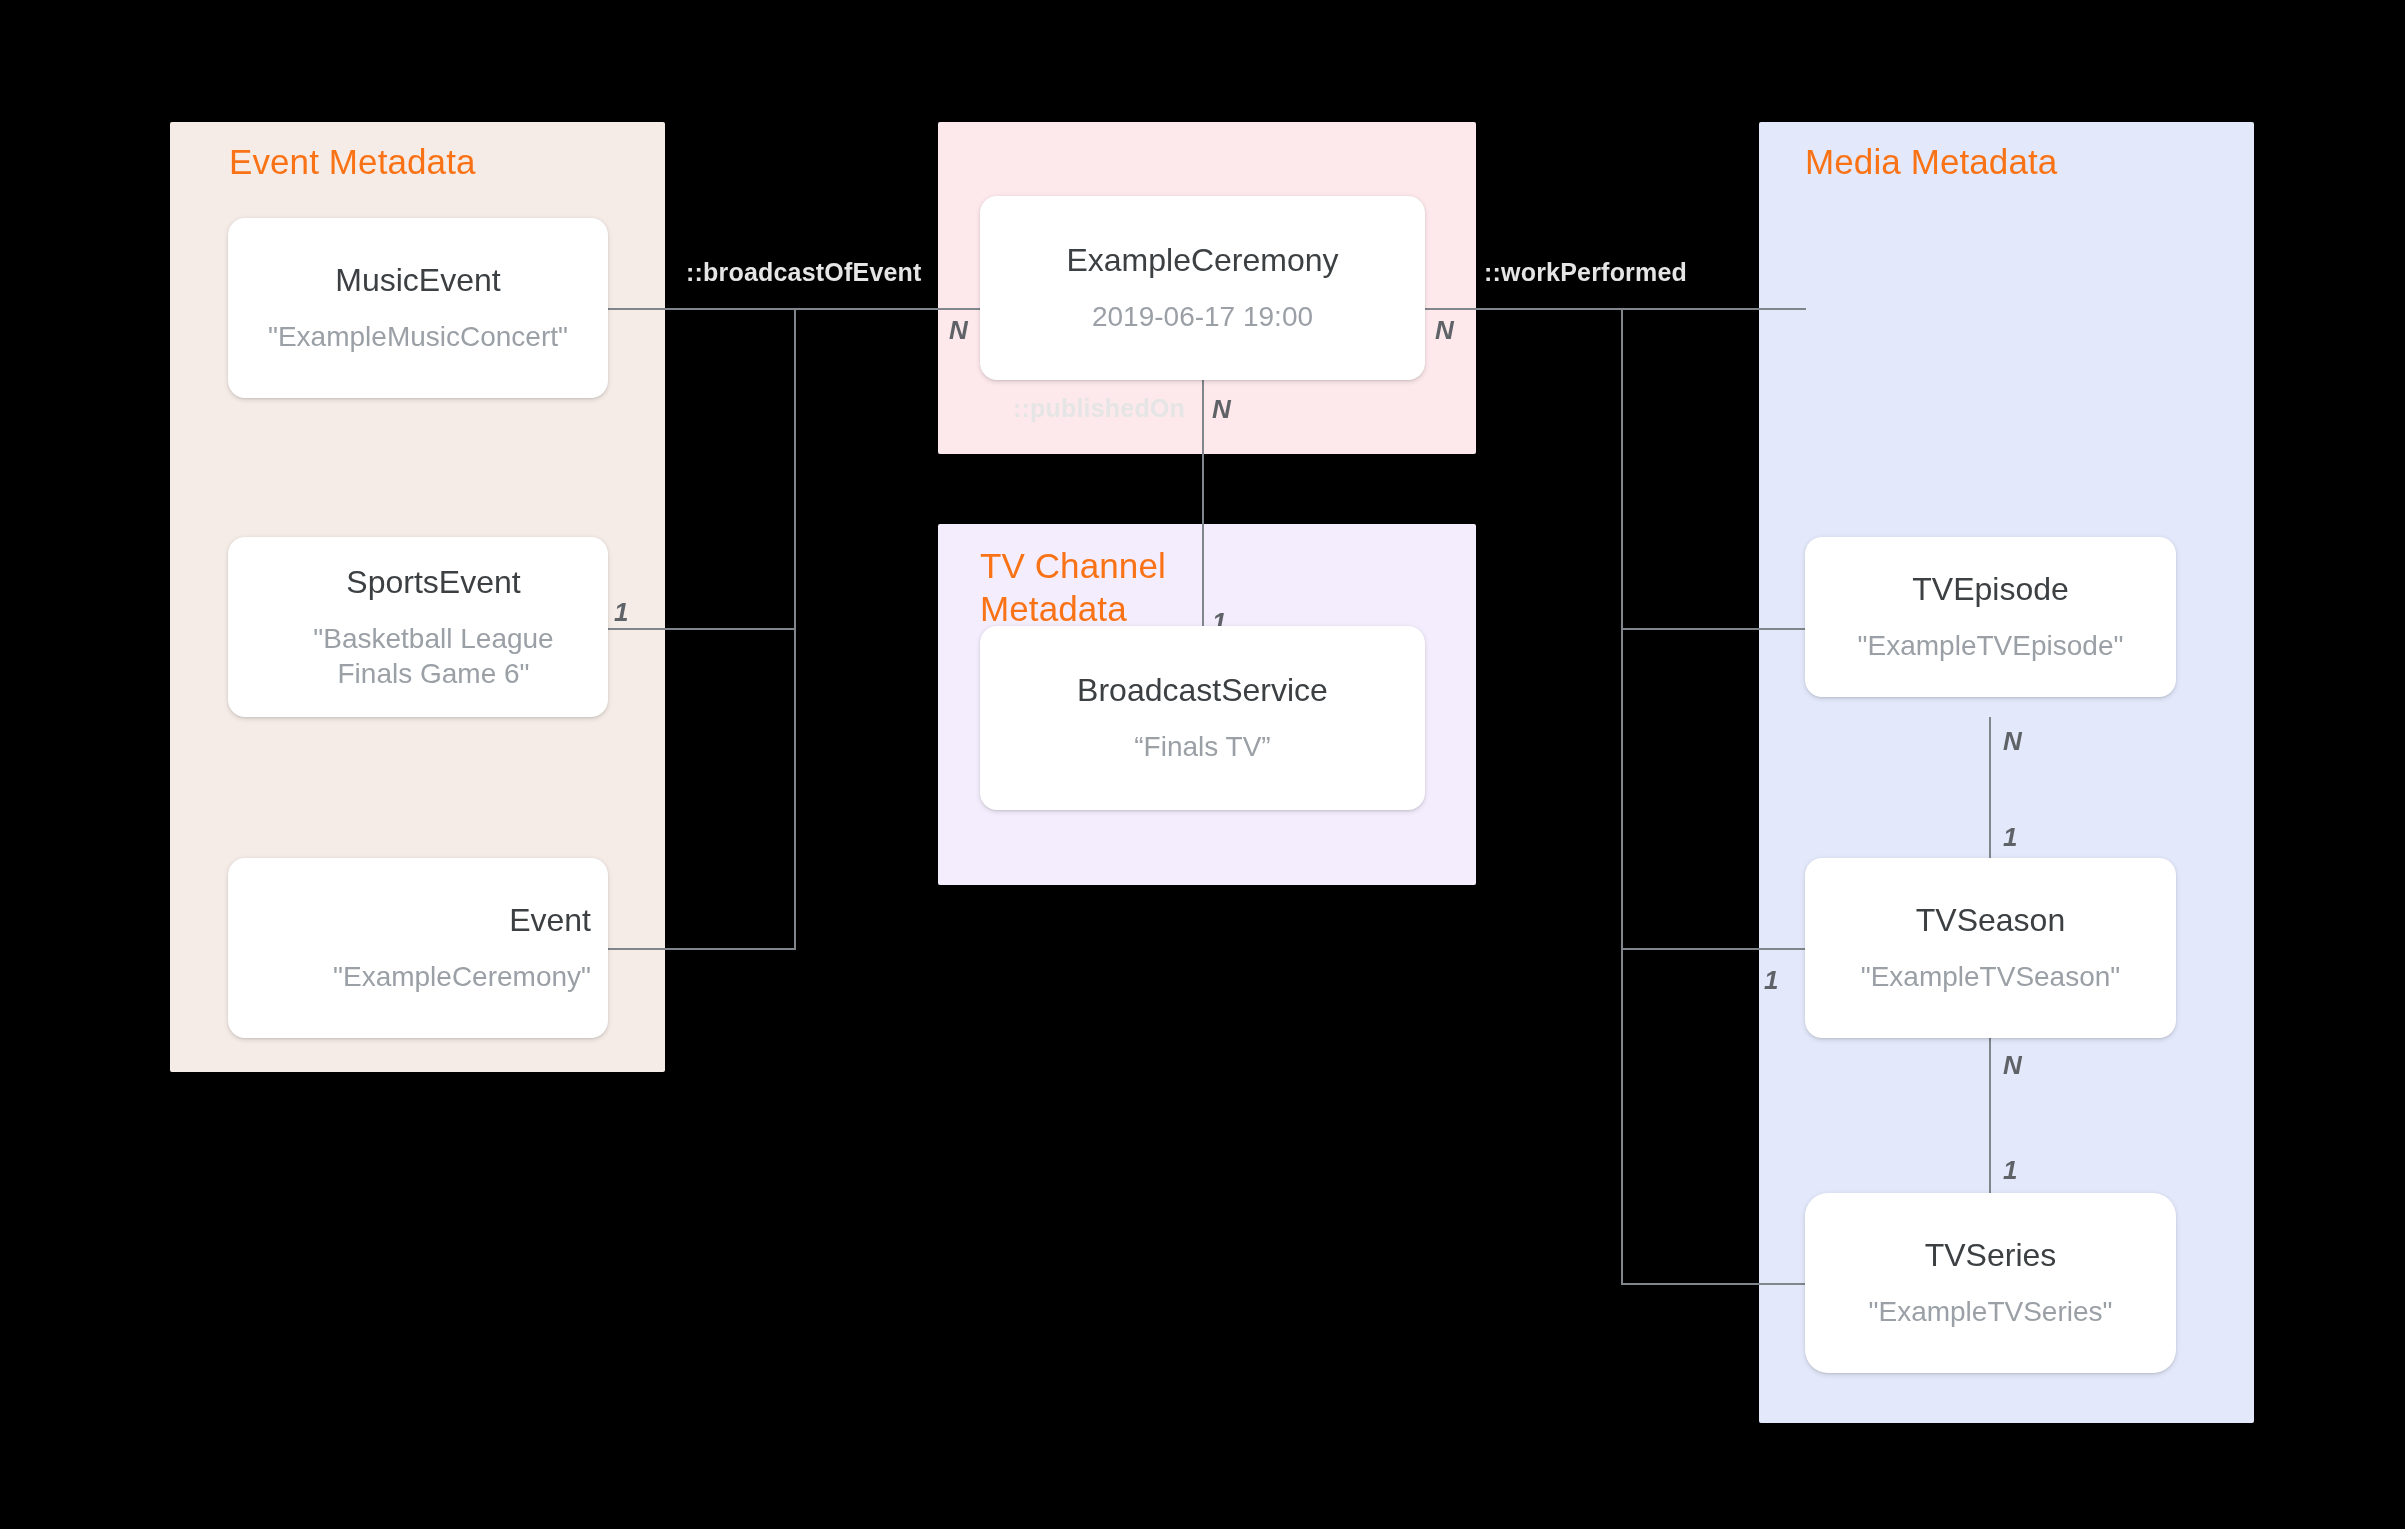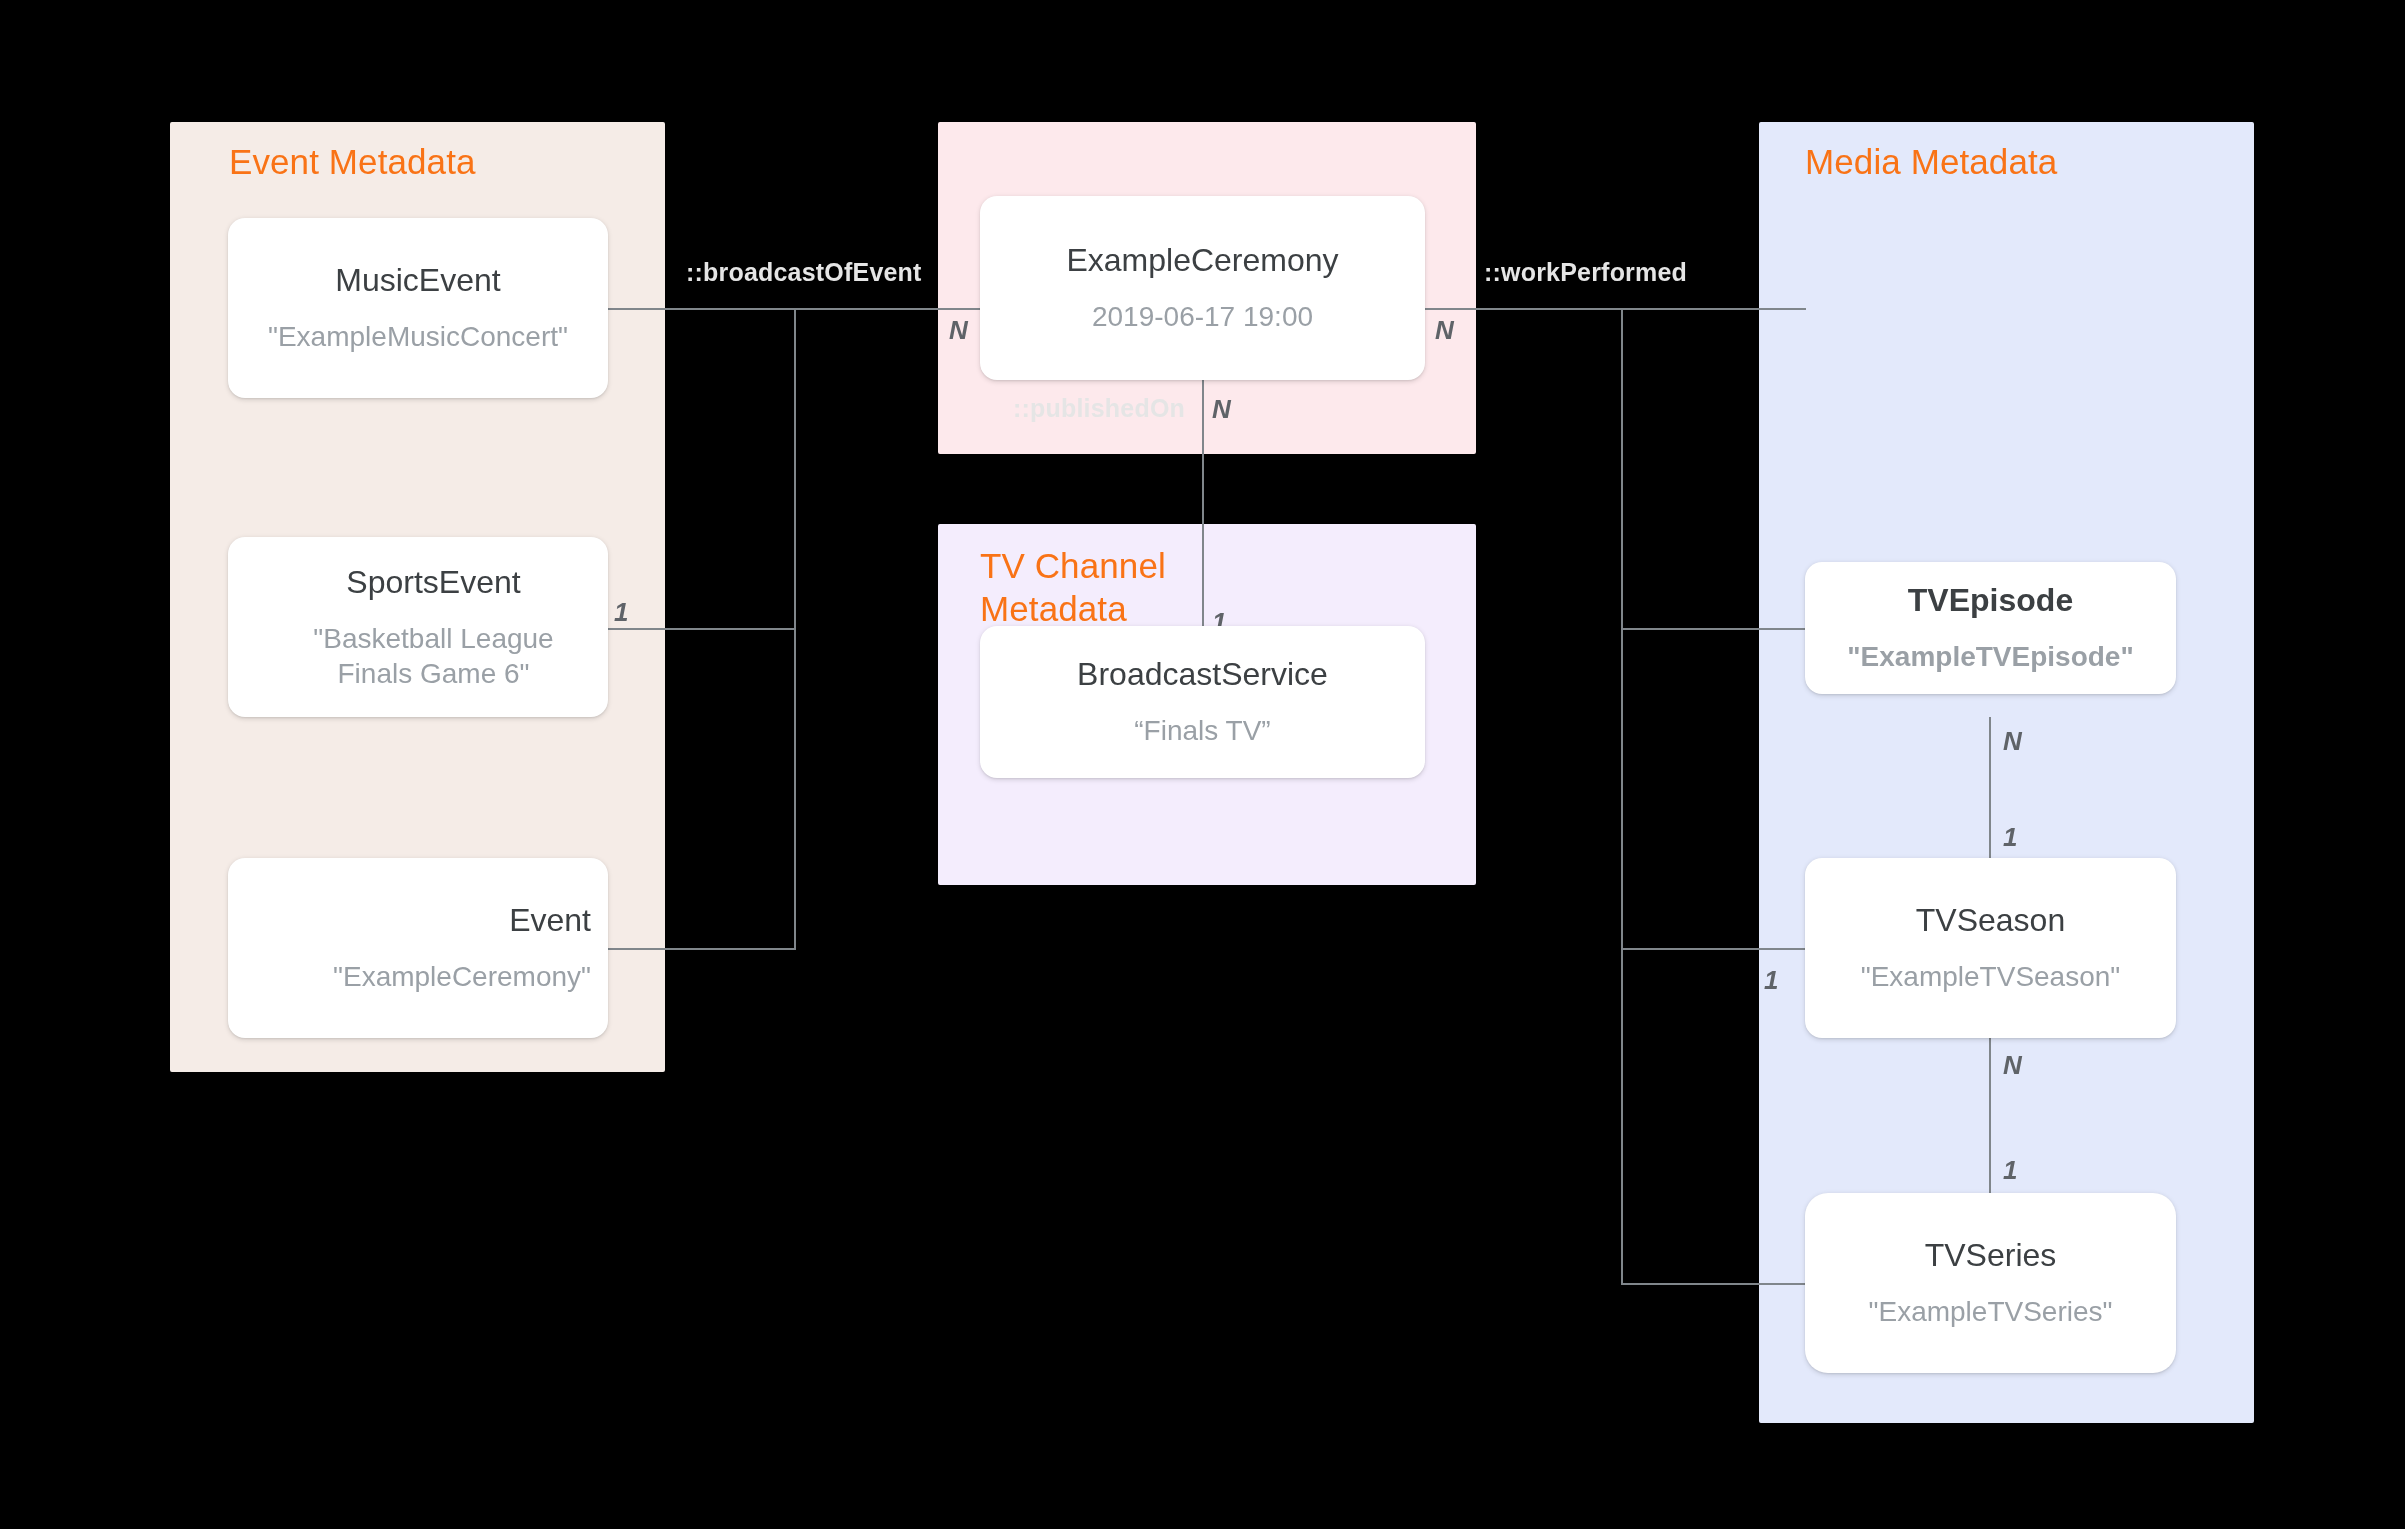"TVEpisode" div.card { font-weight: bold -> none; height: 132px -> 160px; top: 562px -> 537px }
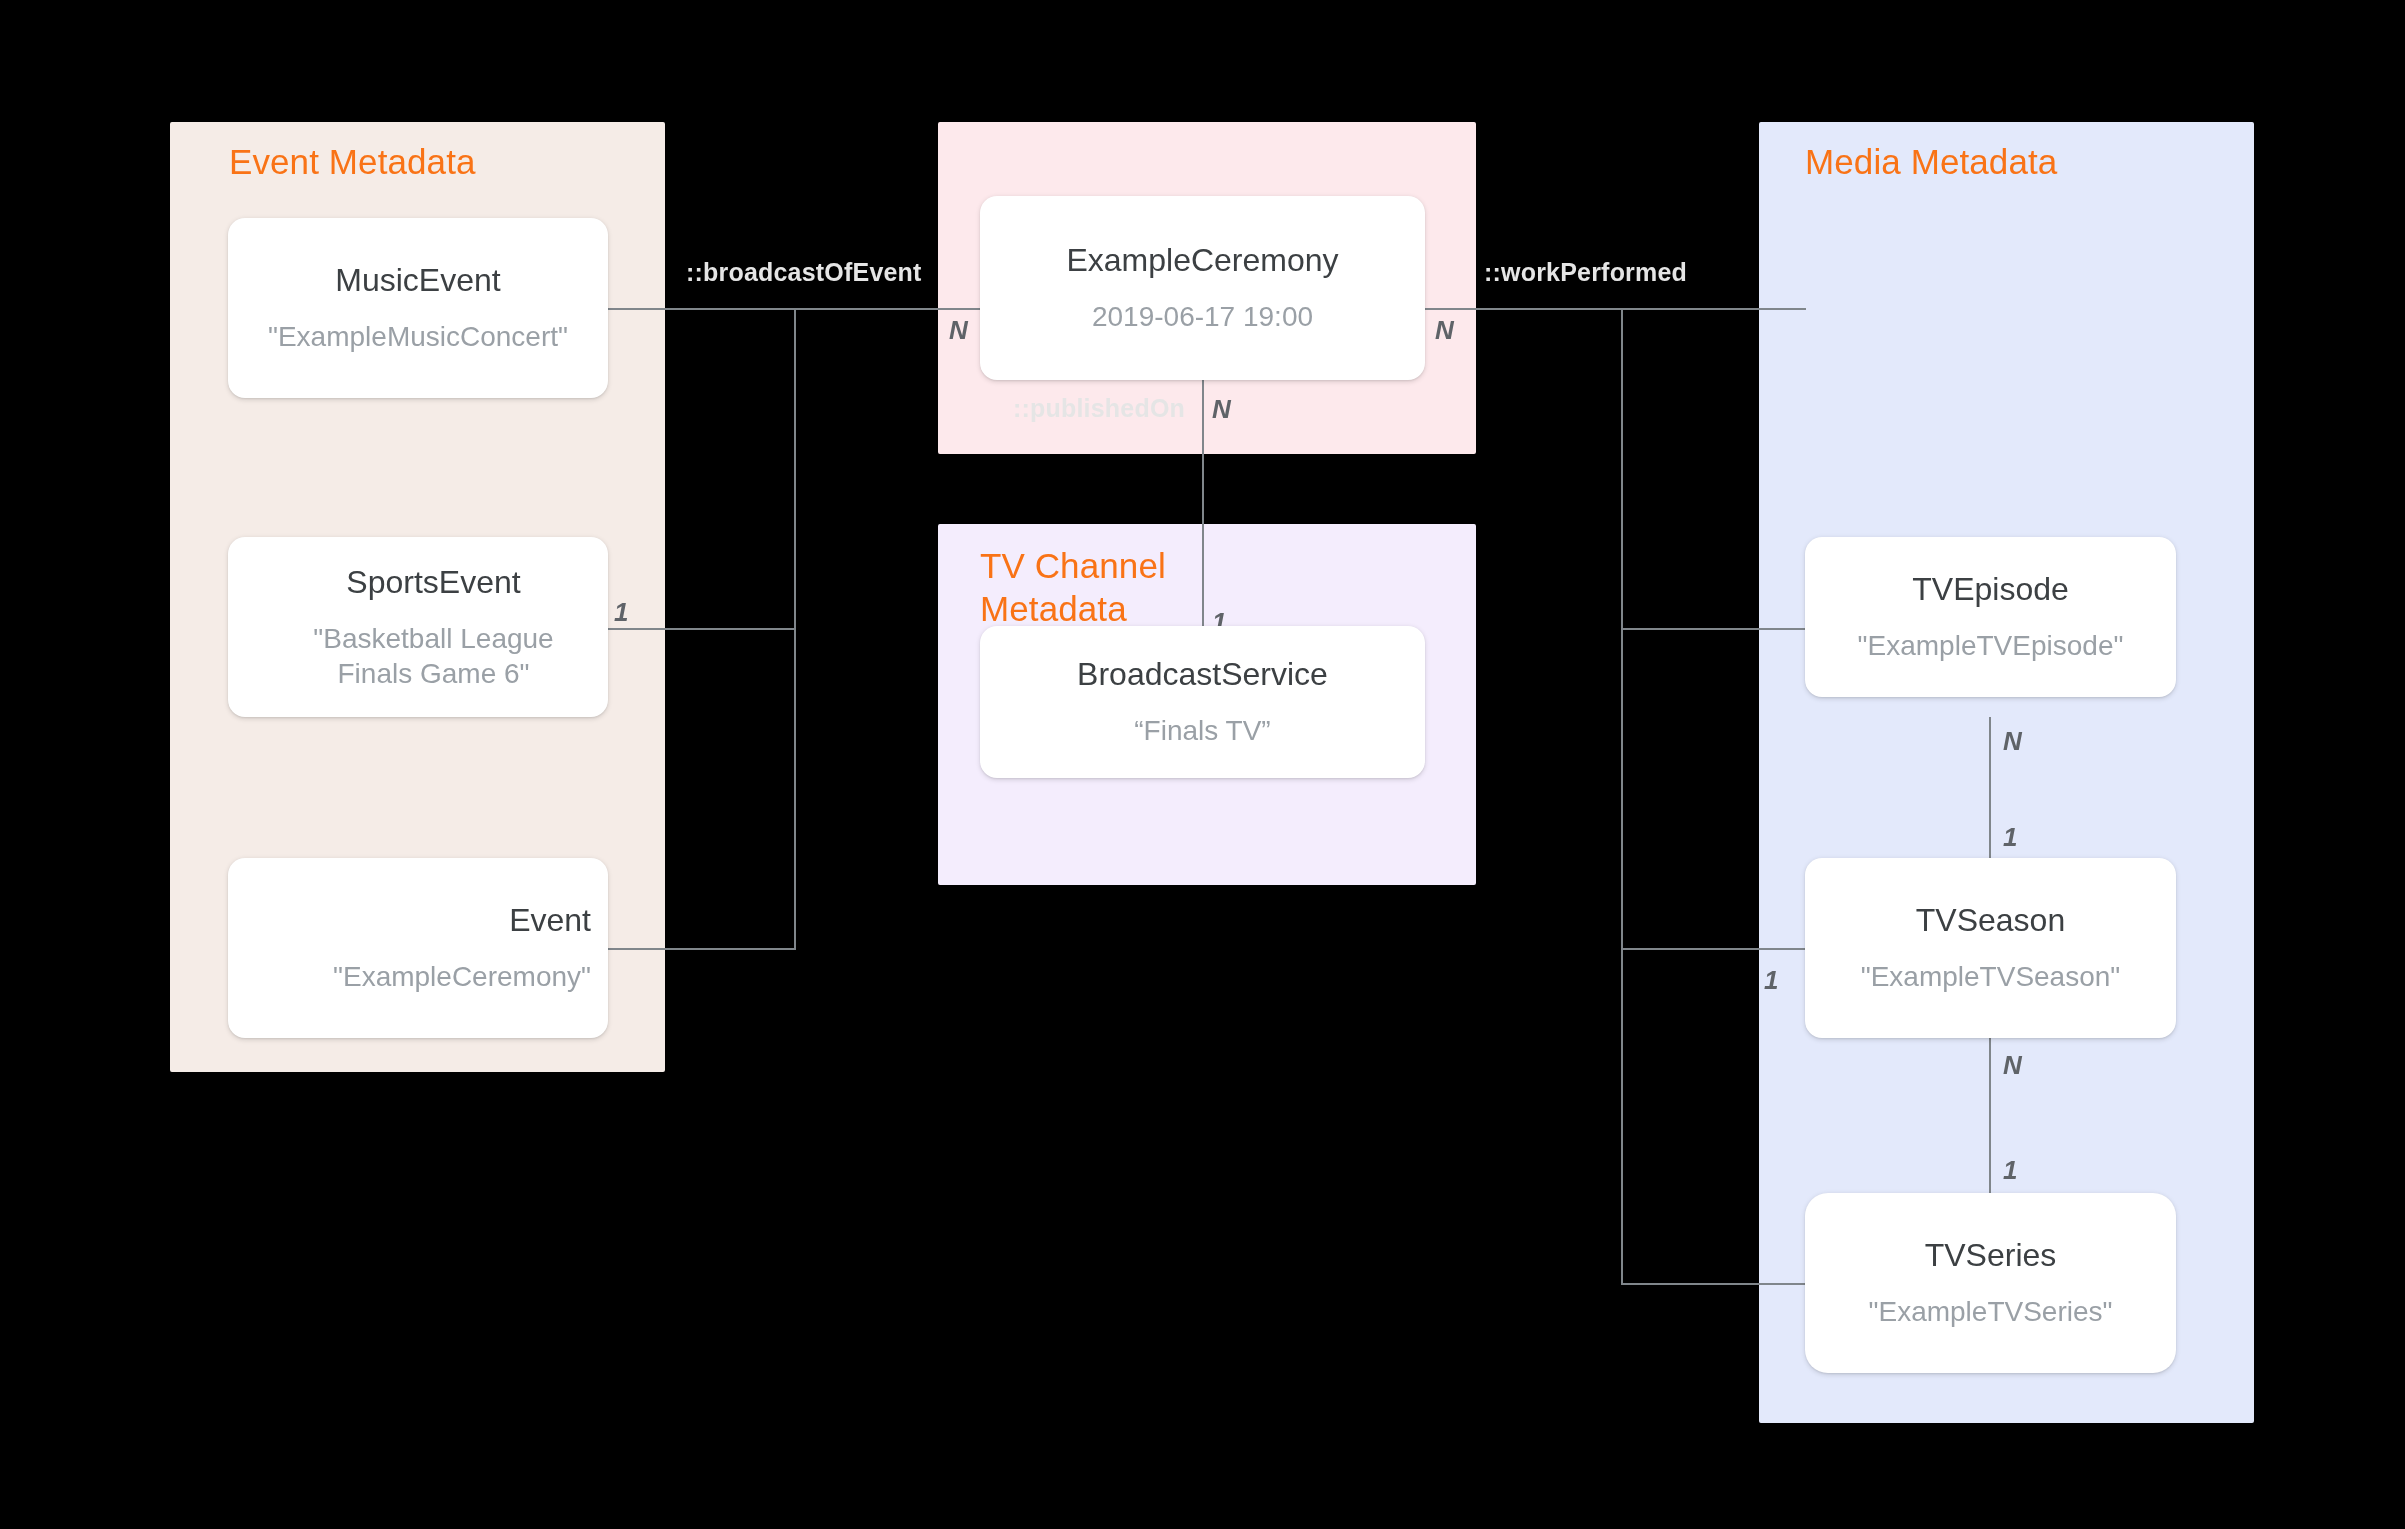"BroadcastService" div.card { height: 152px -> 184px }
